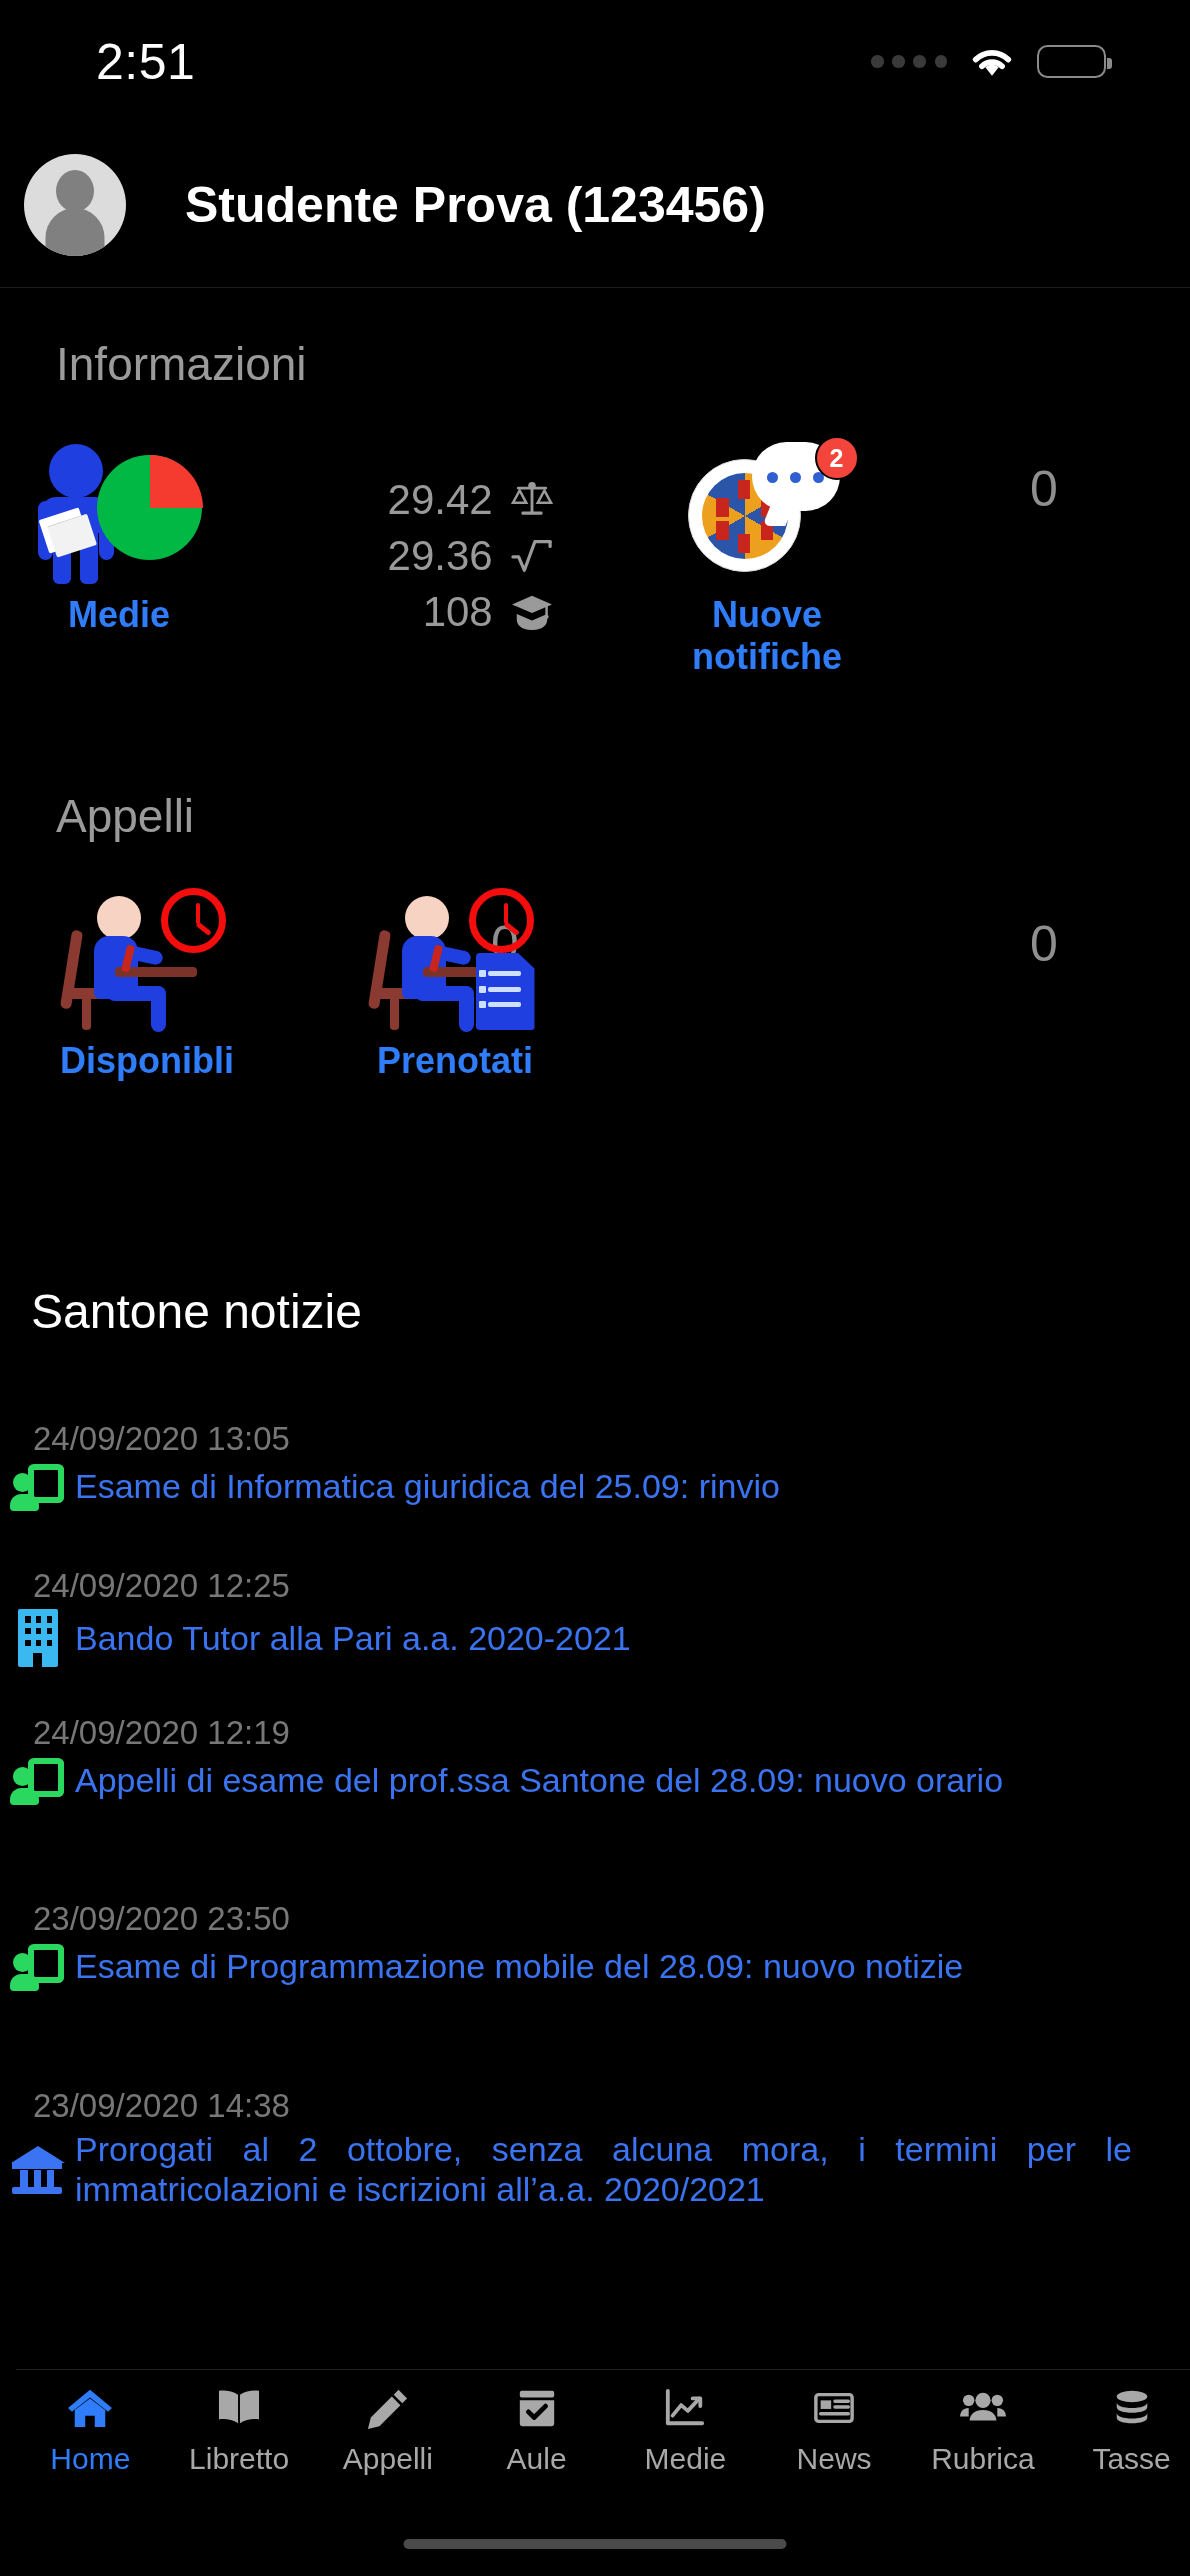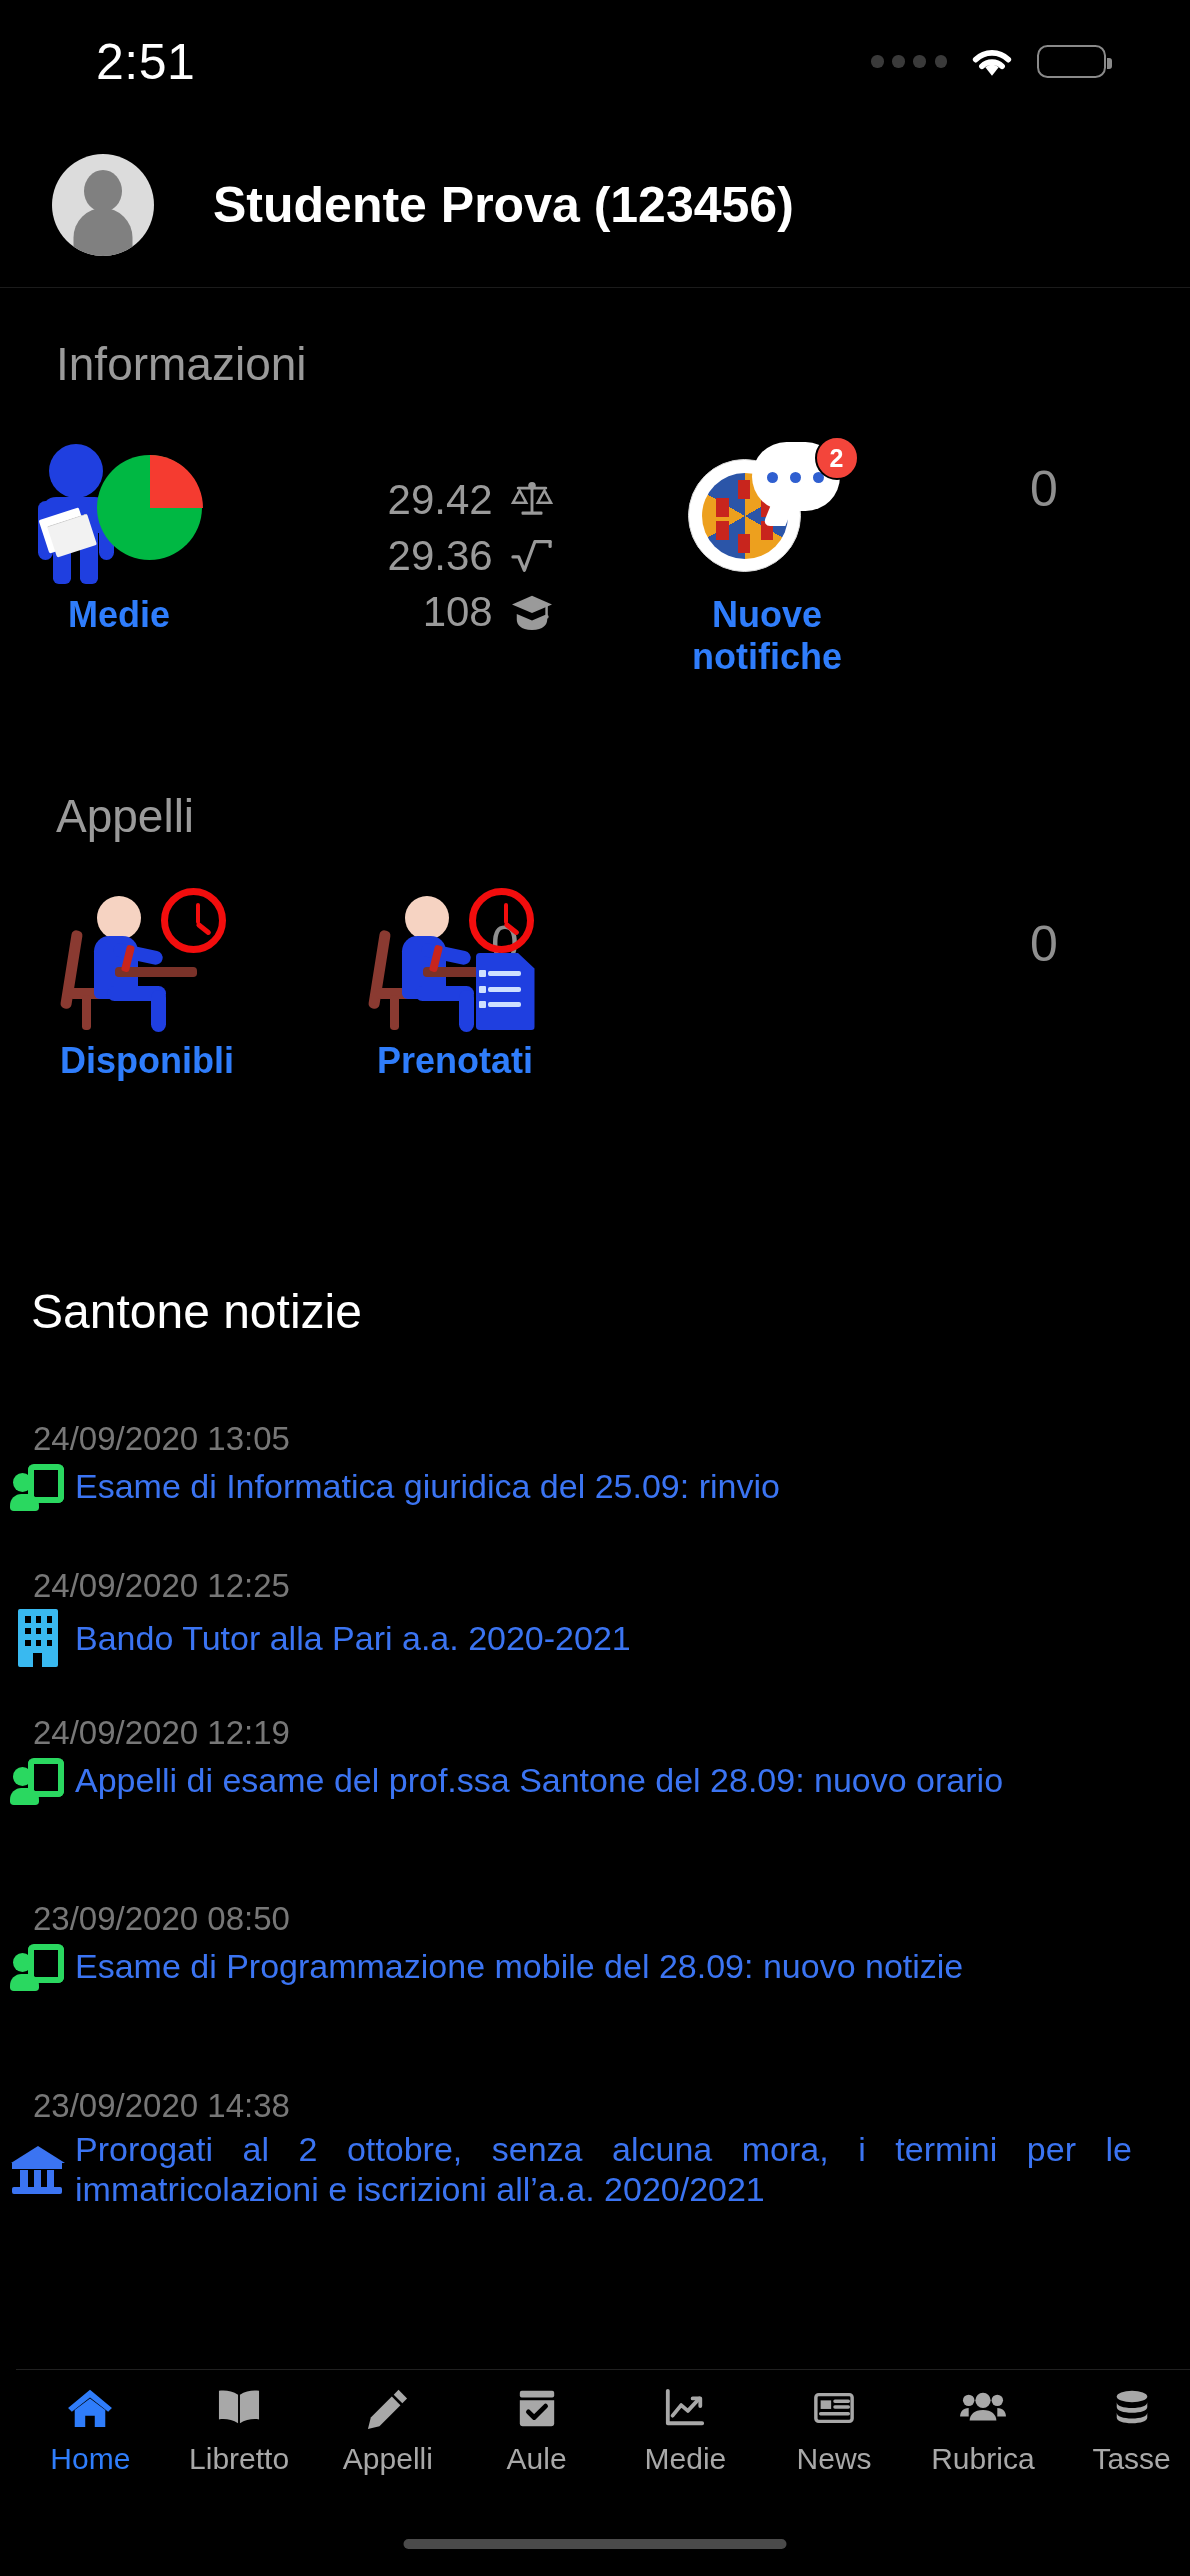"Studente Prova (123456)" .header { padding-left: 28px -> none }
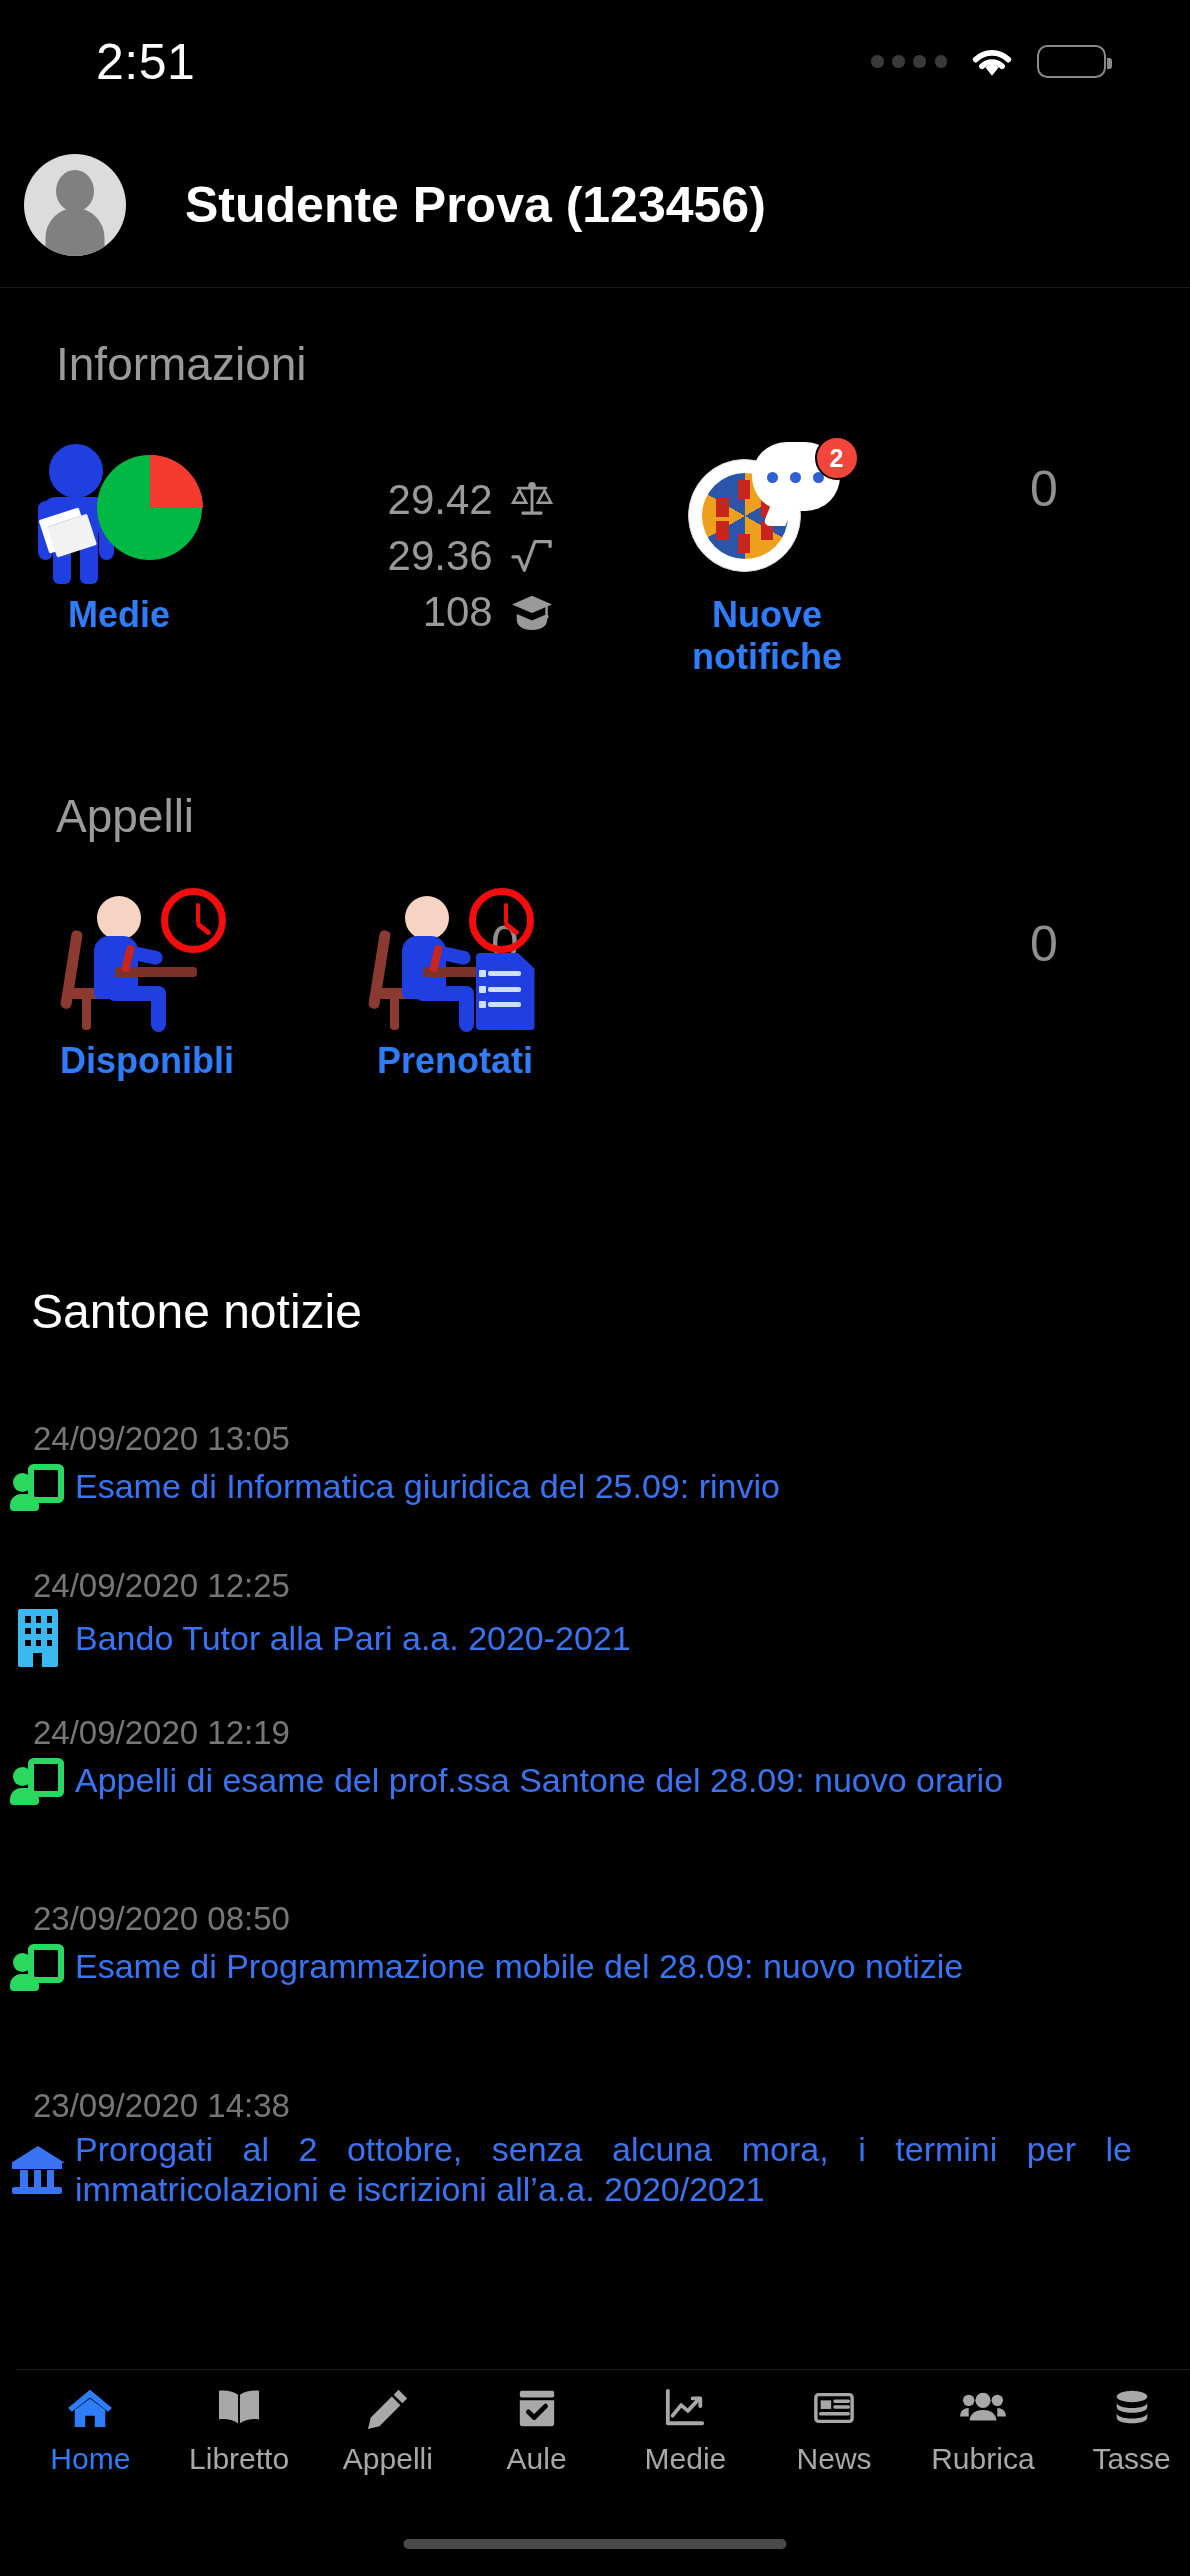"23/09/2020 08:50" div.news-date { text: 08:50 -> 23:50 }
